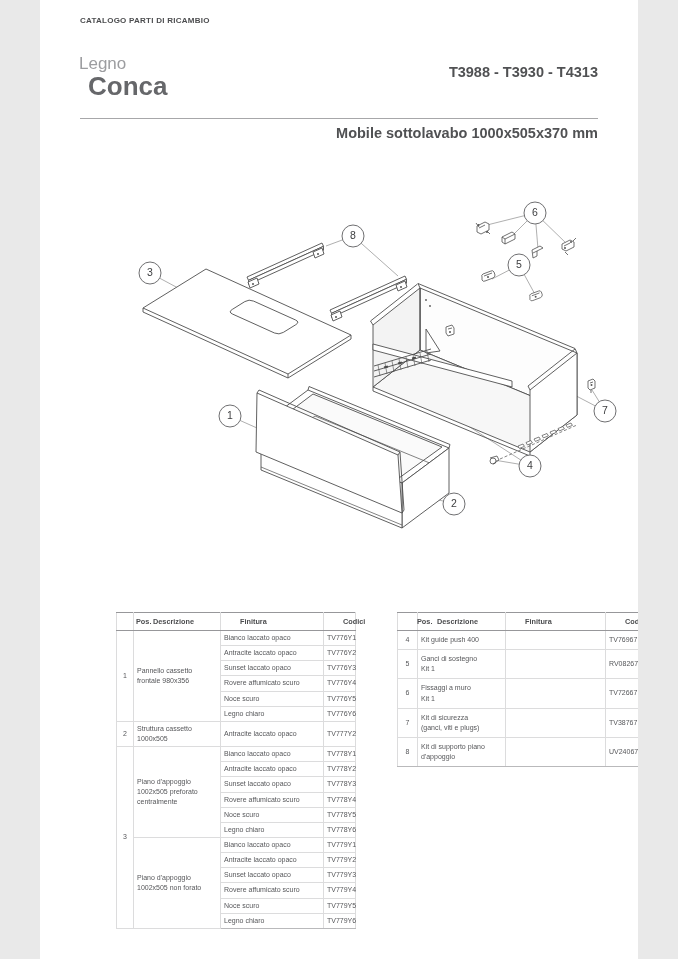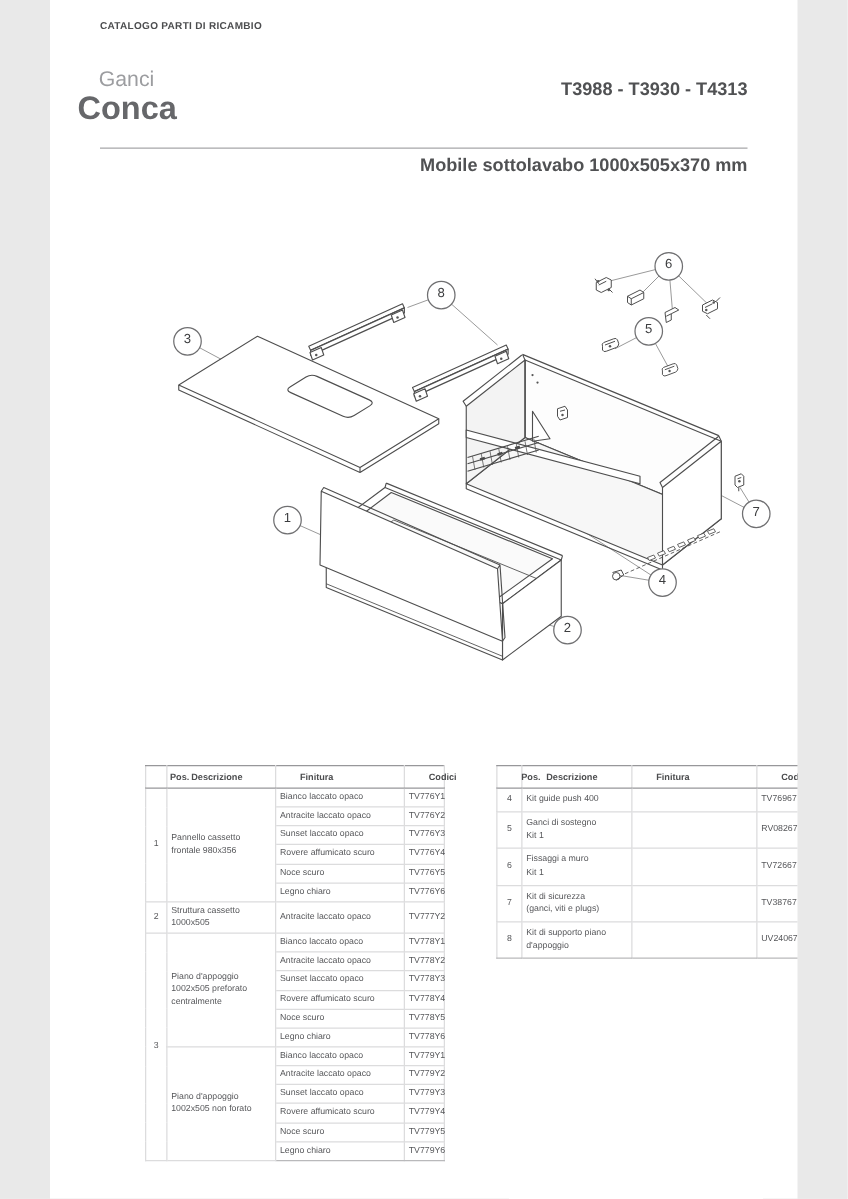"Ganci" div.family { text: Ganci -> Legno }
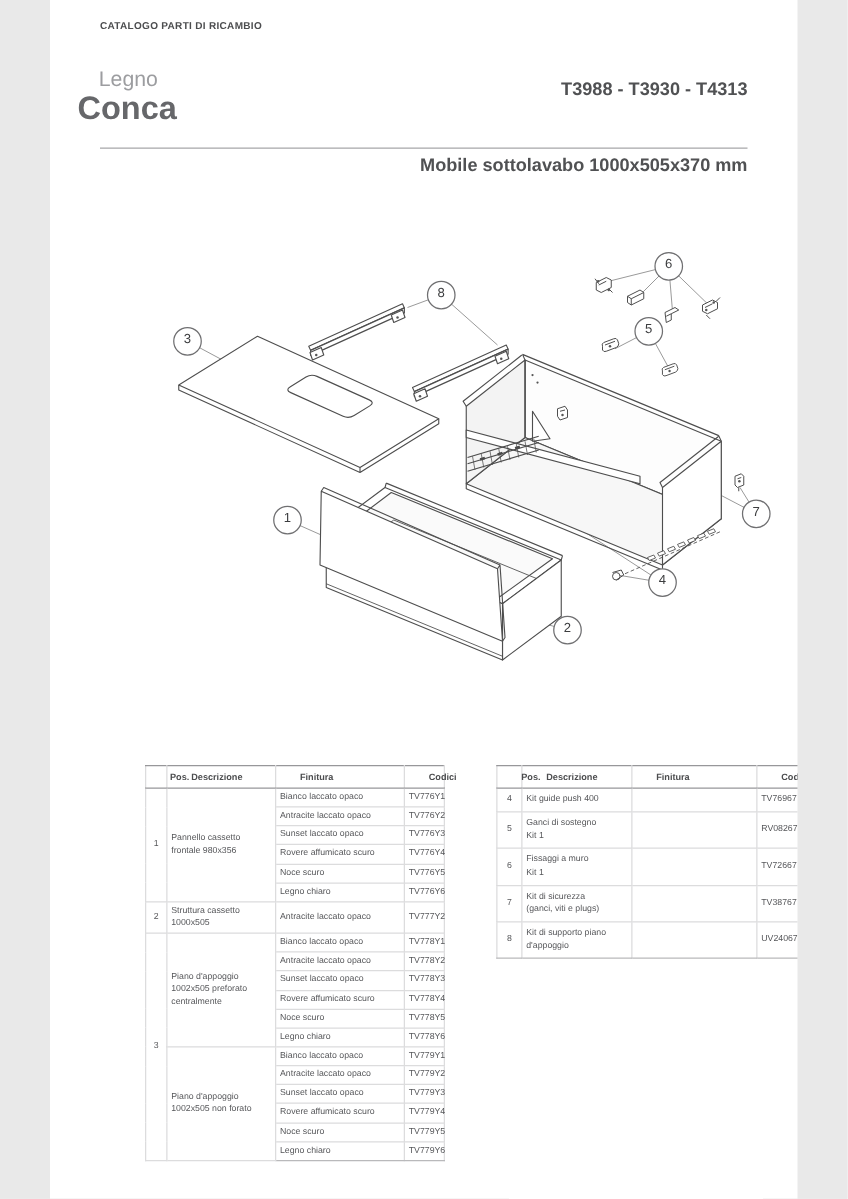"Conca" .product { left: 22px -> 48px }
